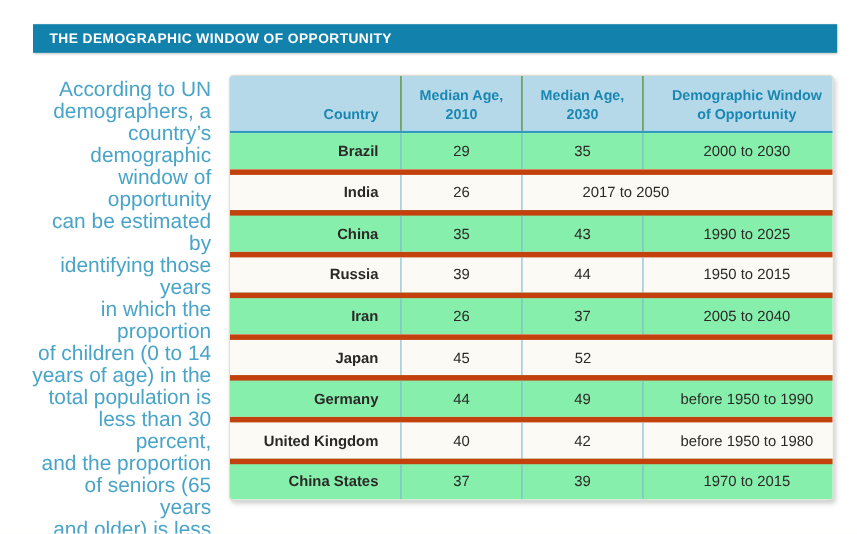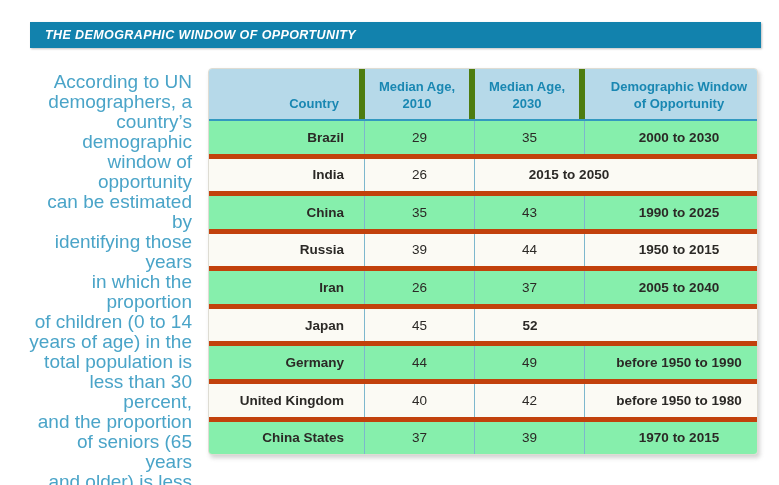"THE DEMOGRAPHIC WINDOW OF OPPORTUNITY" .title-bar { font-style: italic -> none }
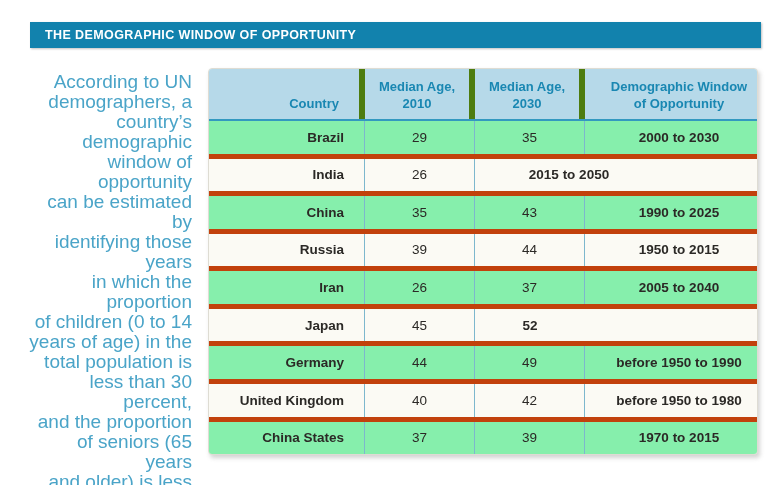"Median Age," .th { border-right: 6px solid #4d7c0f -> 1px solid #4d7c0f }
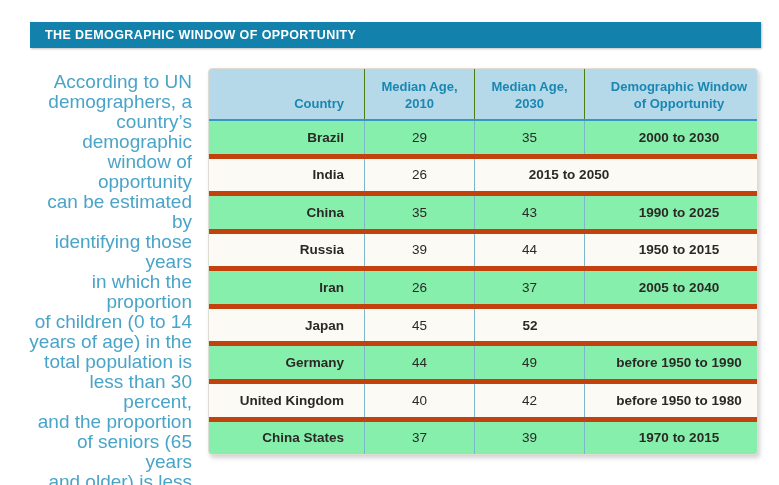"2000 to 2030" .td:last-child { font-weight: bold -> none }
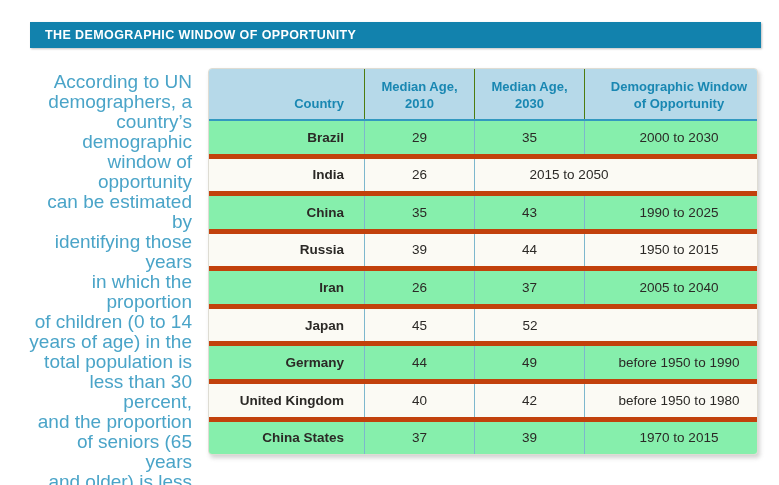"2015 to 2050" div.td { text: 2015 -> 2017 }
